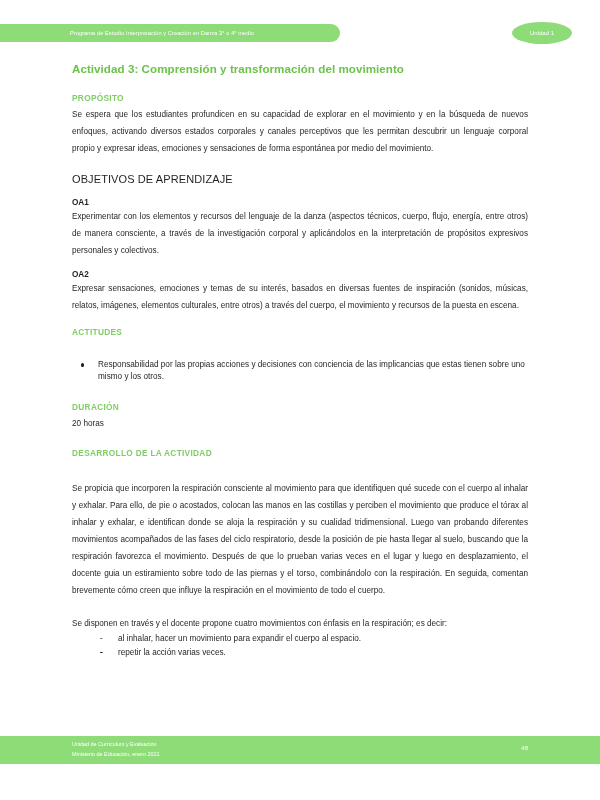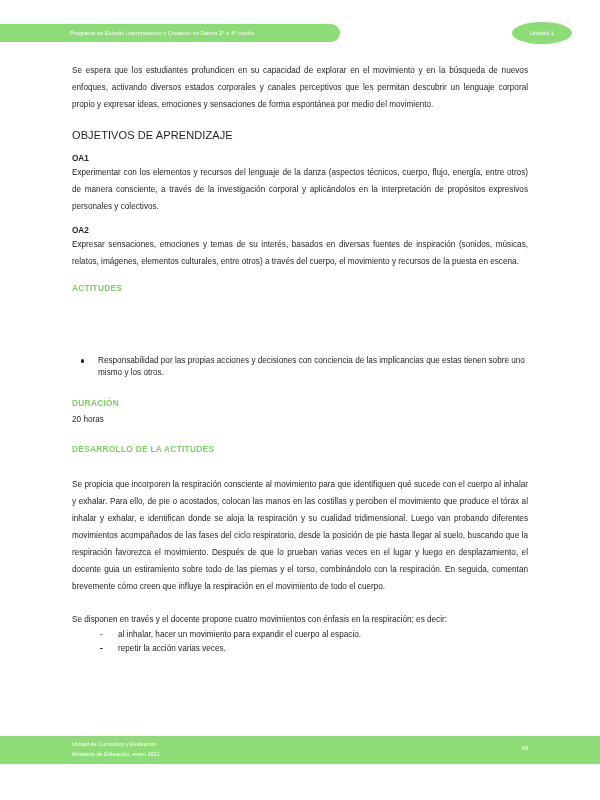"Actividad 3: Comprensión y" h1.activity-title { html: none -> <h1>Actividad 3: Comprensión y transformación del movimiento</h1> }
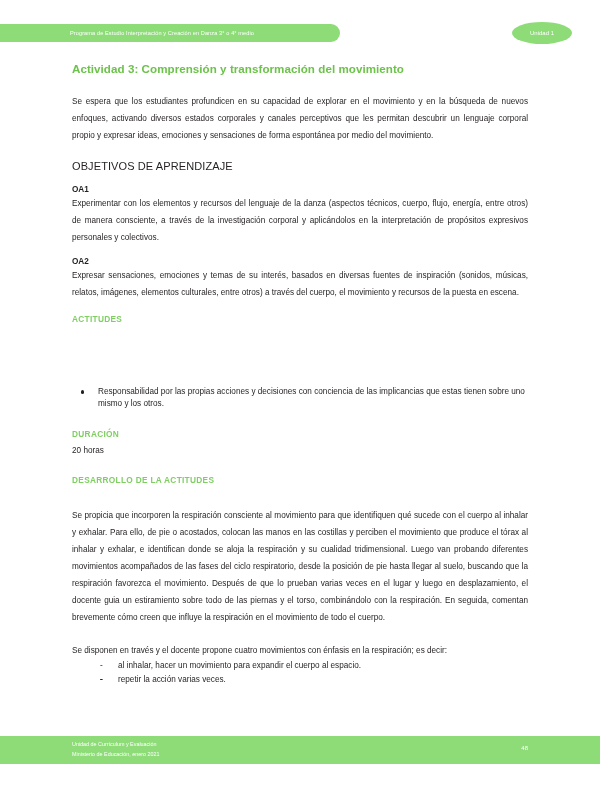"PROPÓSITO" div.section-heading { html: none -> <div>PROPÓSITO</div> }
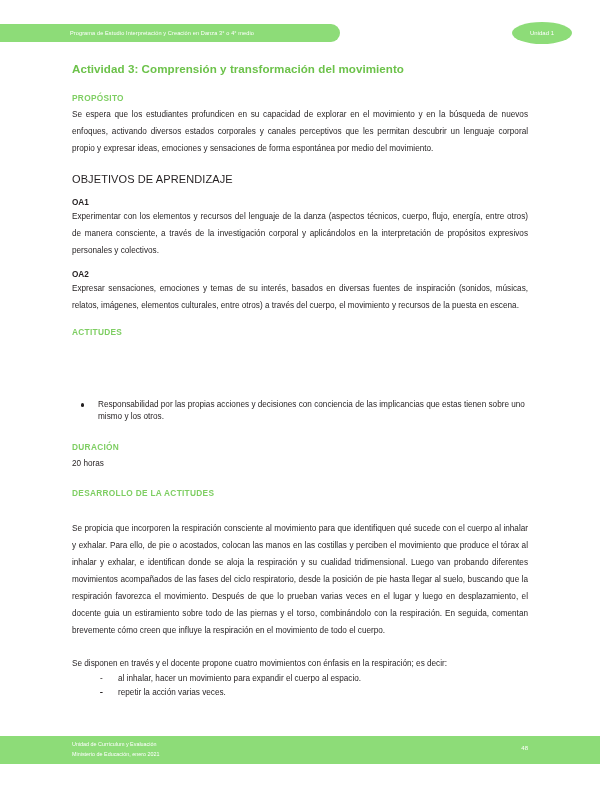"Responsabilidad por las propias acciones" ul.attitudes li { margin-top: 40px -> none }
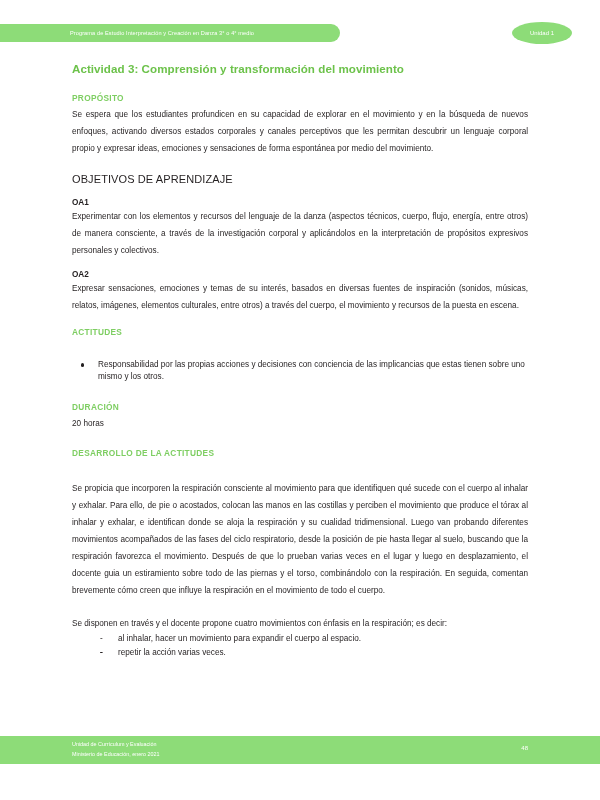"DESARROLLO DE LA ACTITUDES" div.section-heading { text: ACTITUDES -> ACTIVIDAD }
